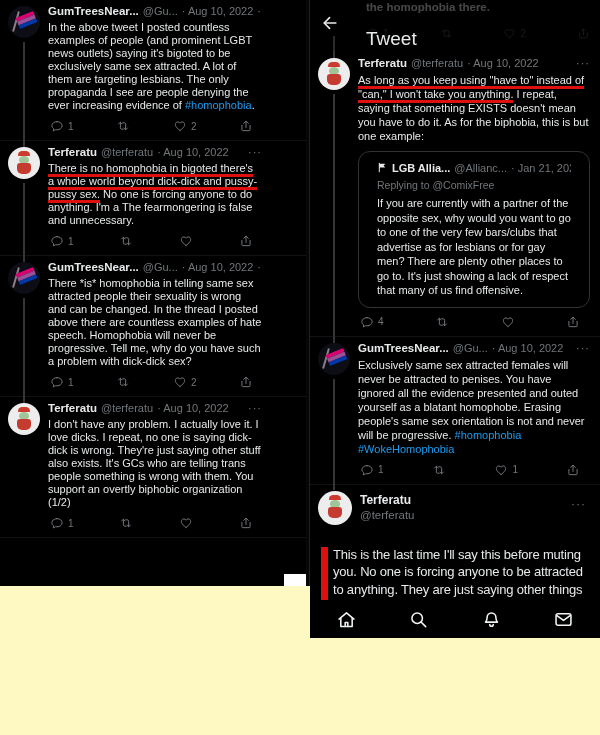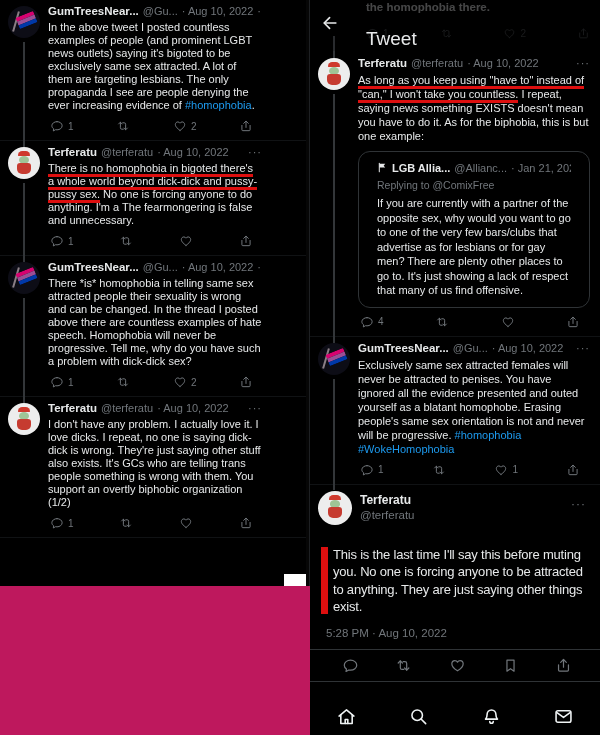"GumTreesNear..." .canvas { background: #be185d -> #fef9c3 }
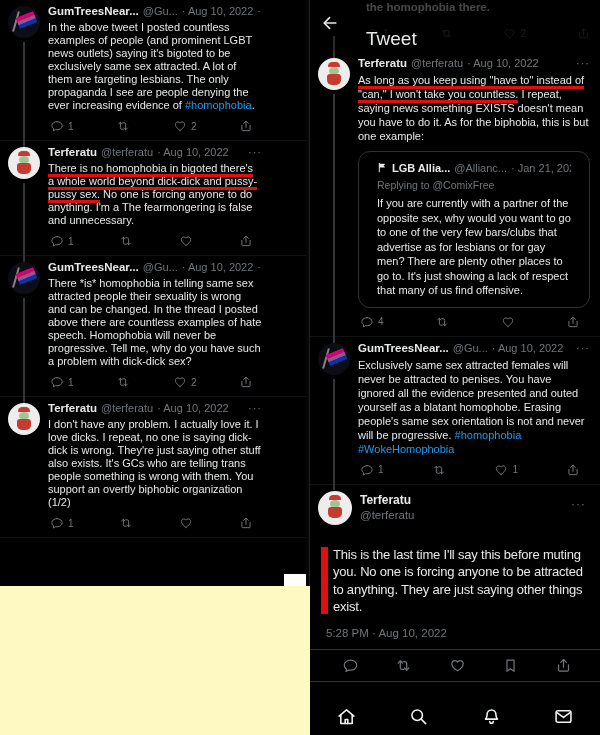"the homophobia there." .panel-right { height: 735px -> 638px }
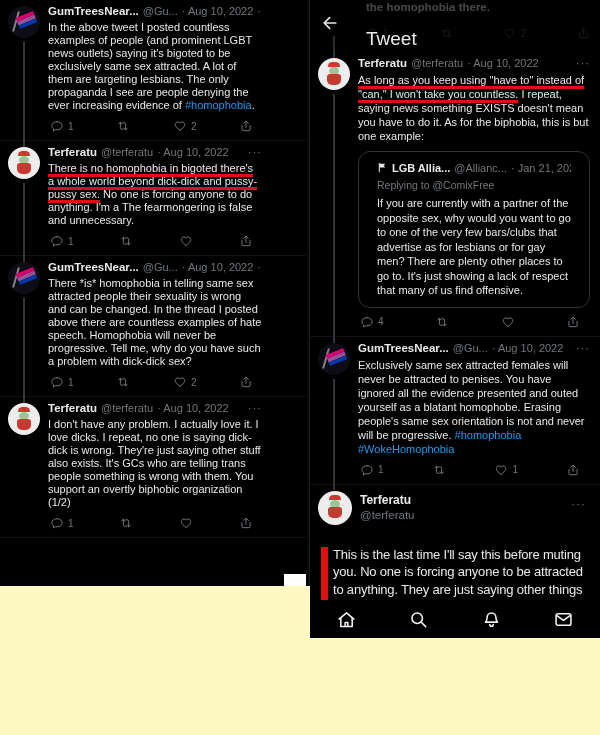"As long as you keep" span.seg-underline { text: countless -> anything }
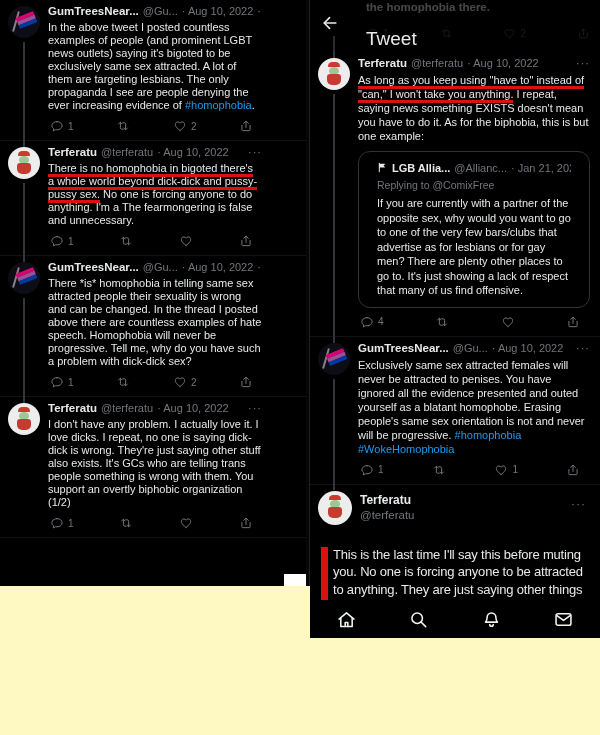"I repeat, saying news something" span { text: news -> that }
